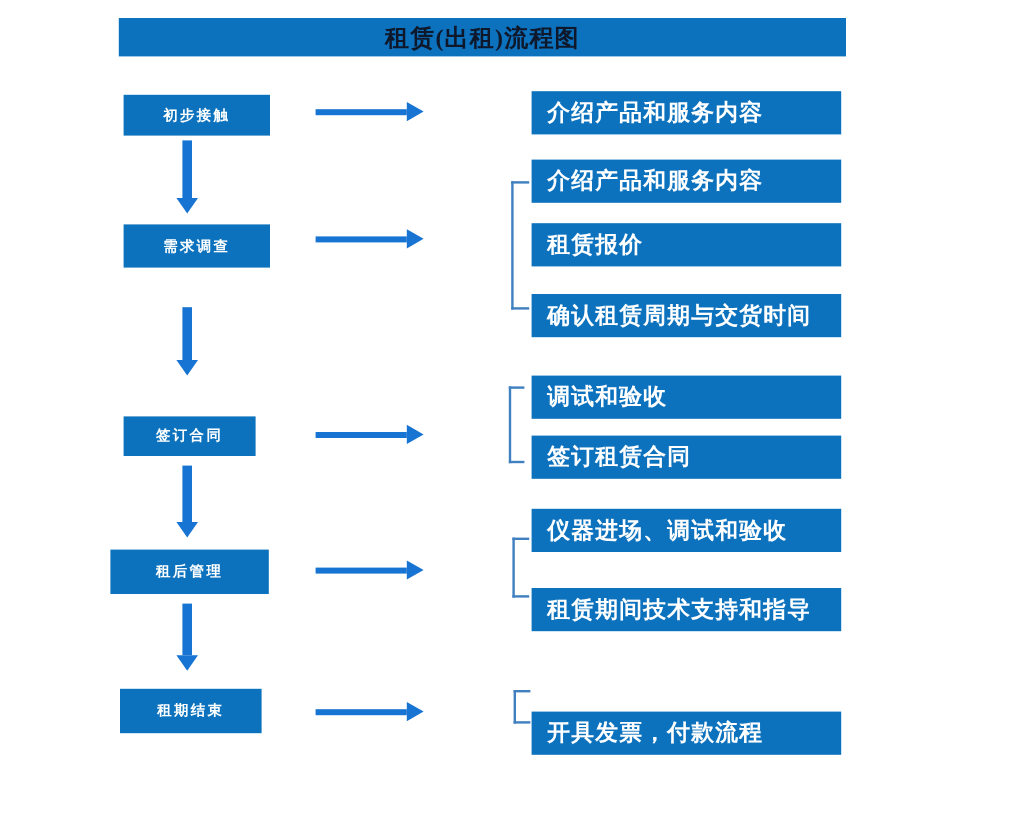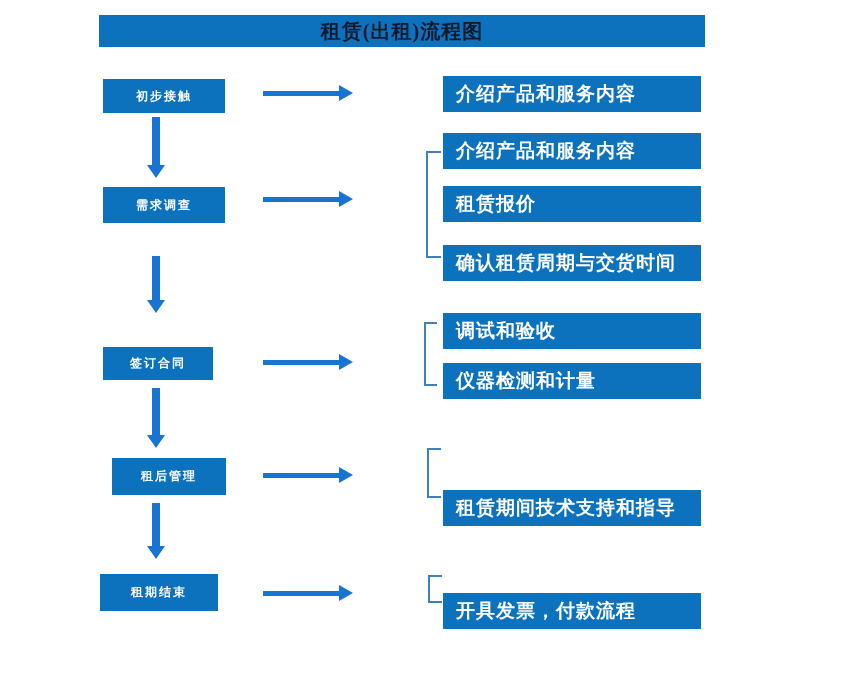"仪器检测和计量" div.outbox { text: 仪器检测和计量 -> 签订租赁合同 }
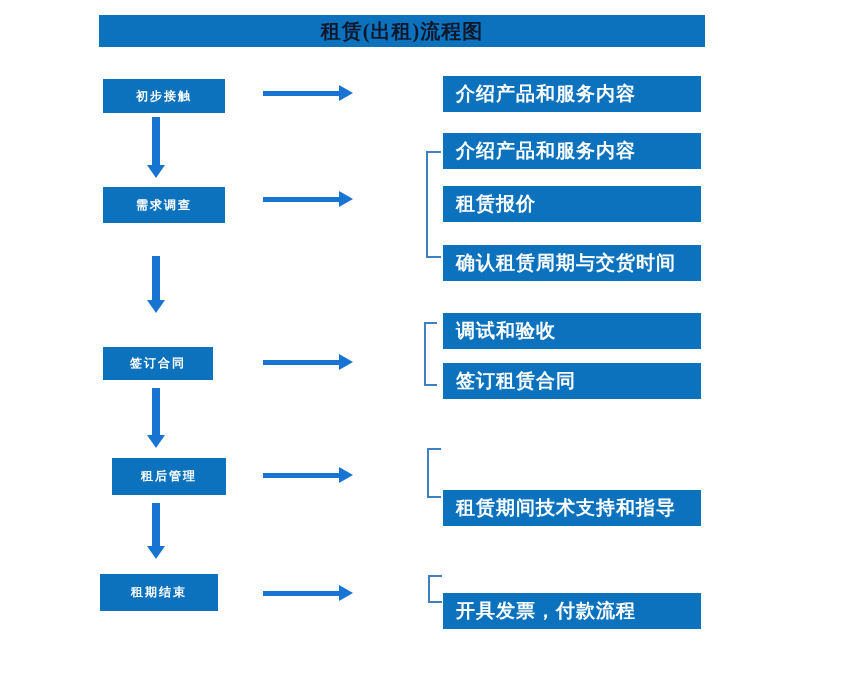"仪器进场、调试和验收" div.outbox { html: none -> <div>仪器进场、调试和验收</div> }
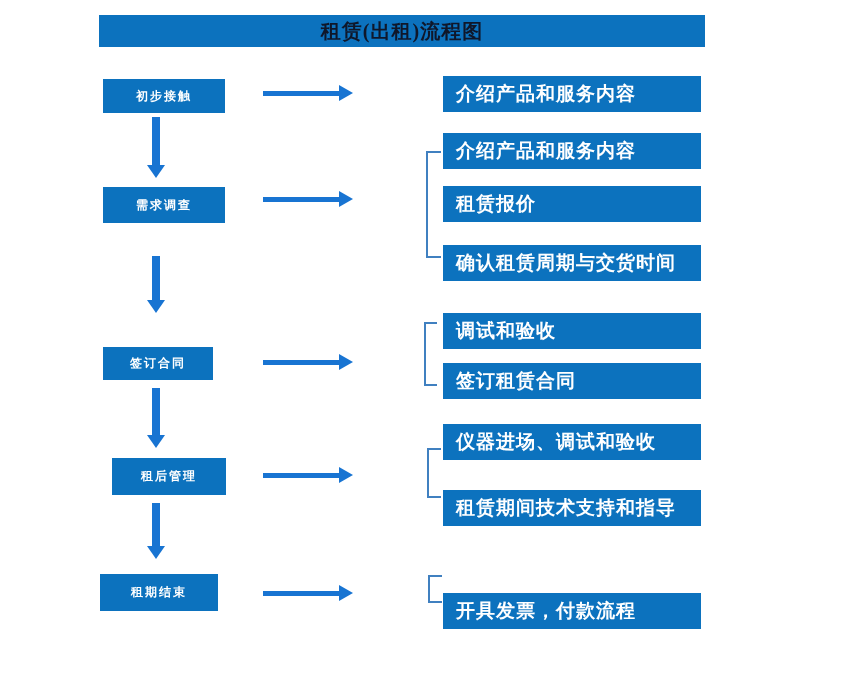"租后管理" div.stage { left: 112px -> 92px; width: 114px -> 132px }
